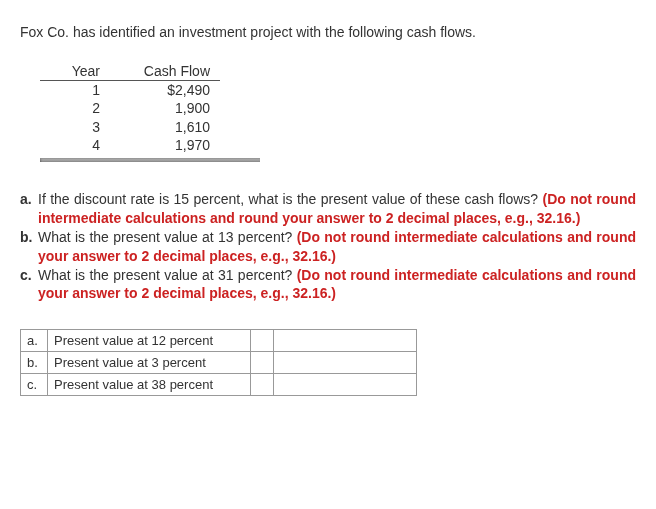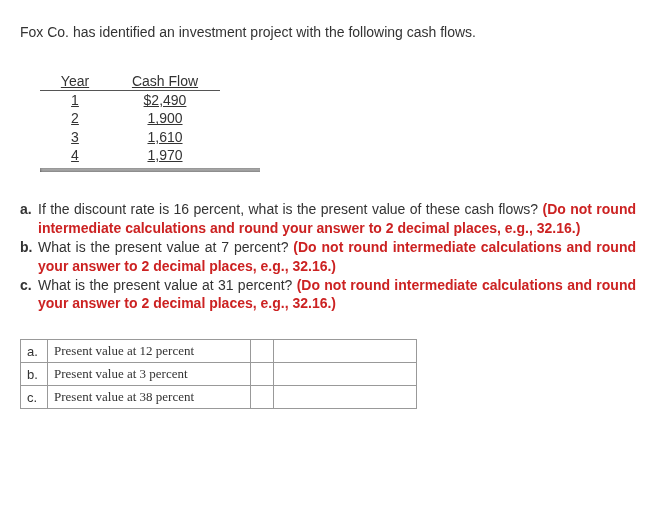"Fox Co. has identified an" .intro { margin-bottom: 32px -> 22px }
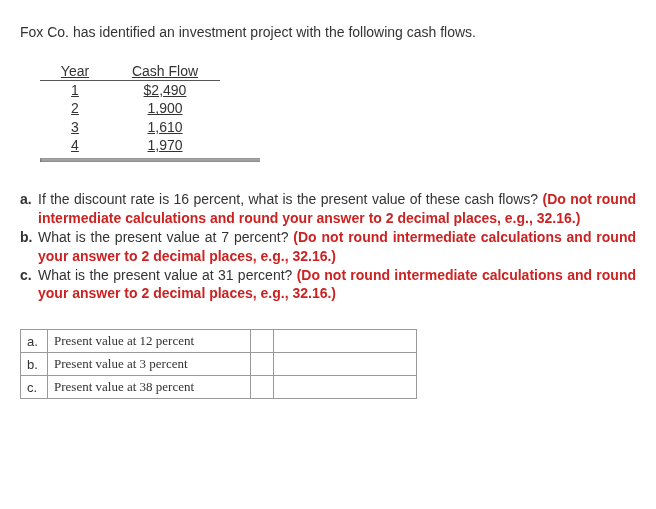"Year" .cash-table td, .cash-table th { text-align: center -> right; text-decoration: underline -> none }
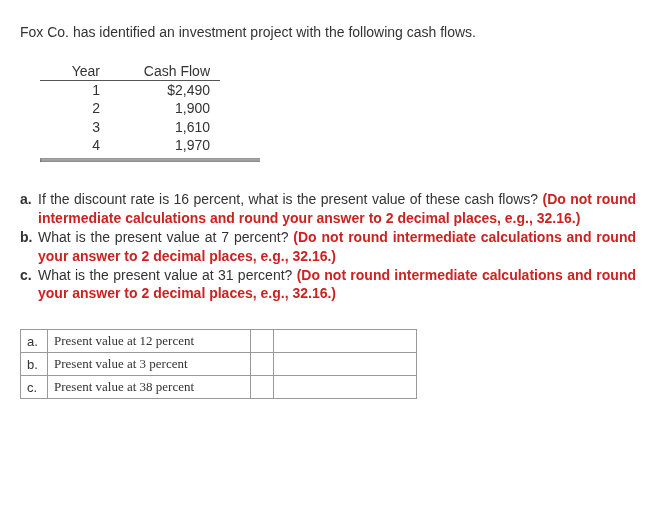"If the discount rate is" span { text: 16 -> 15 }
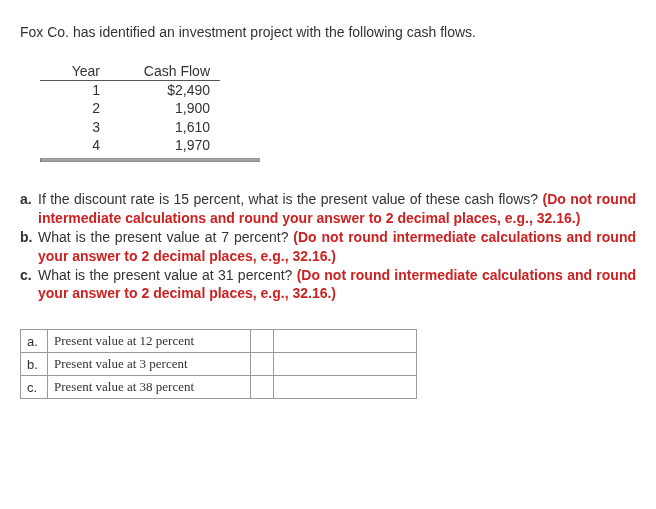"What is the present value at 7" span { text: 7 -> 13 }
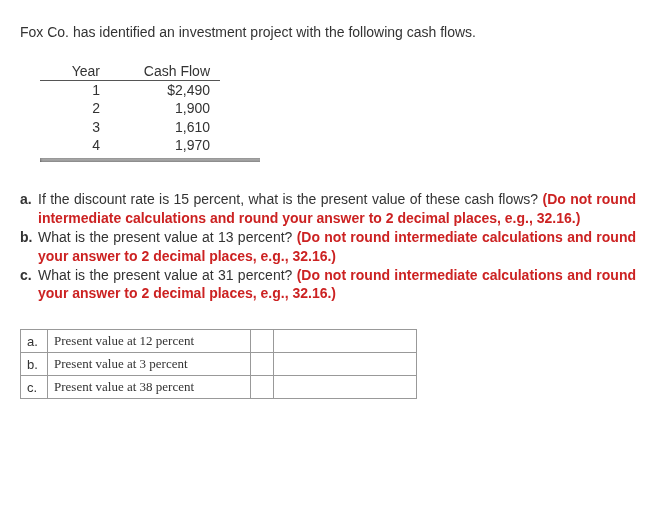"Present value at 12 percent" .answer-table td.desc { font-family: Liberation Serif, serif -> none }
